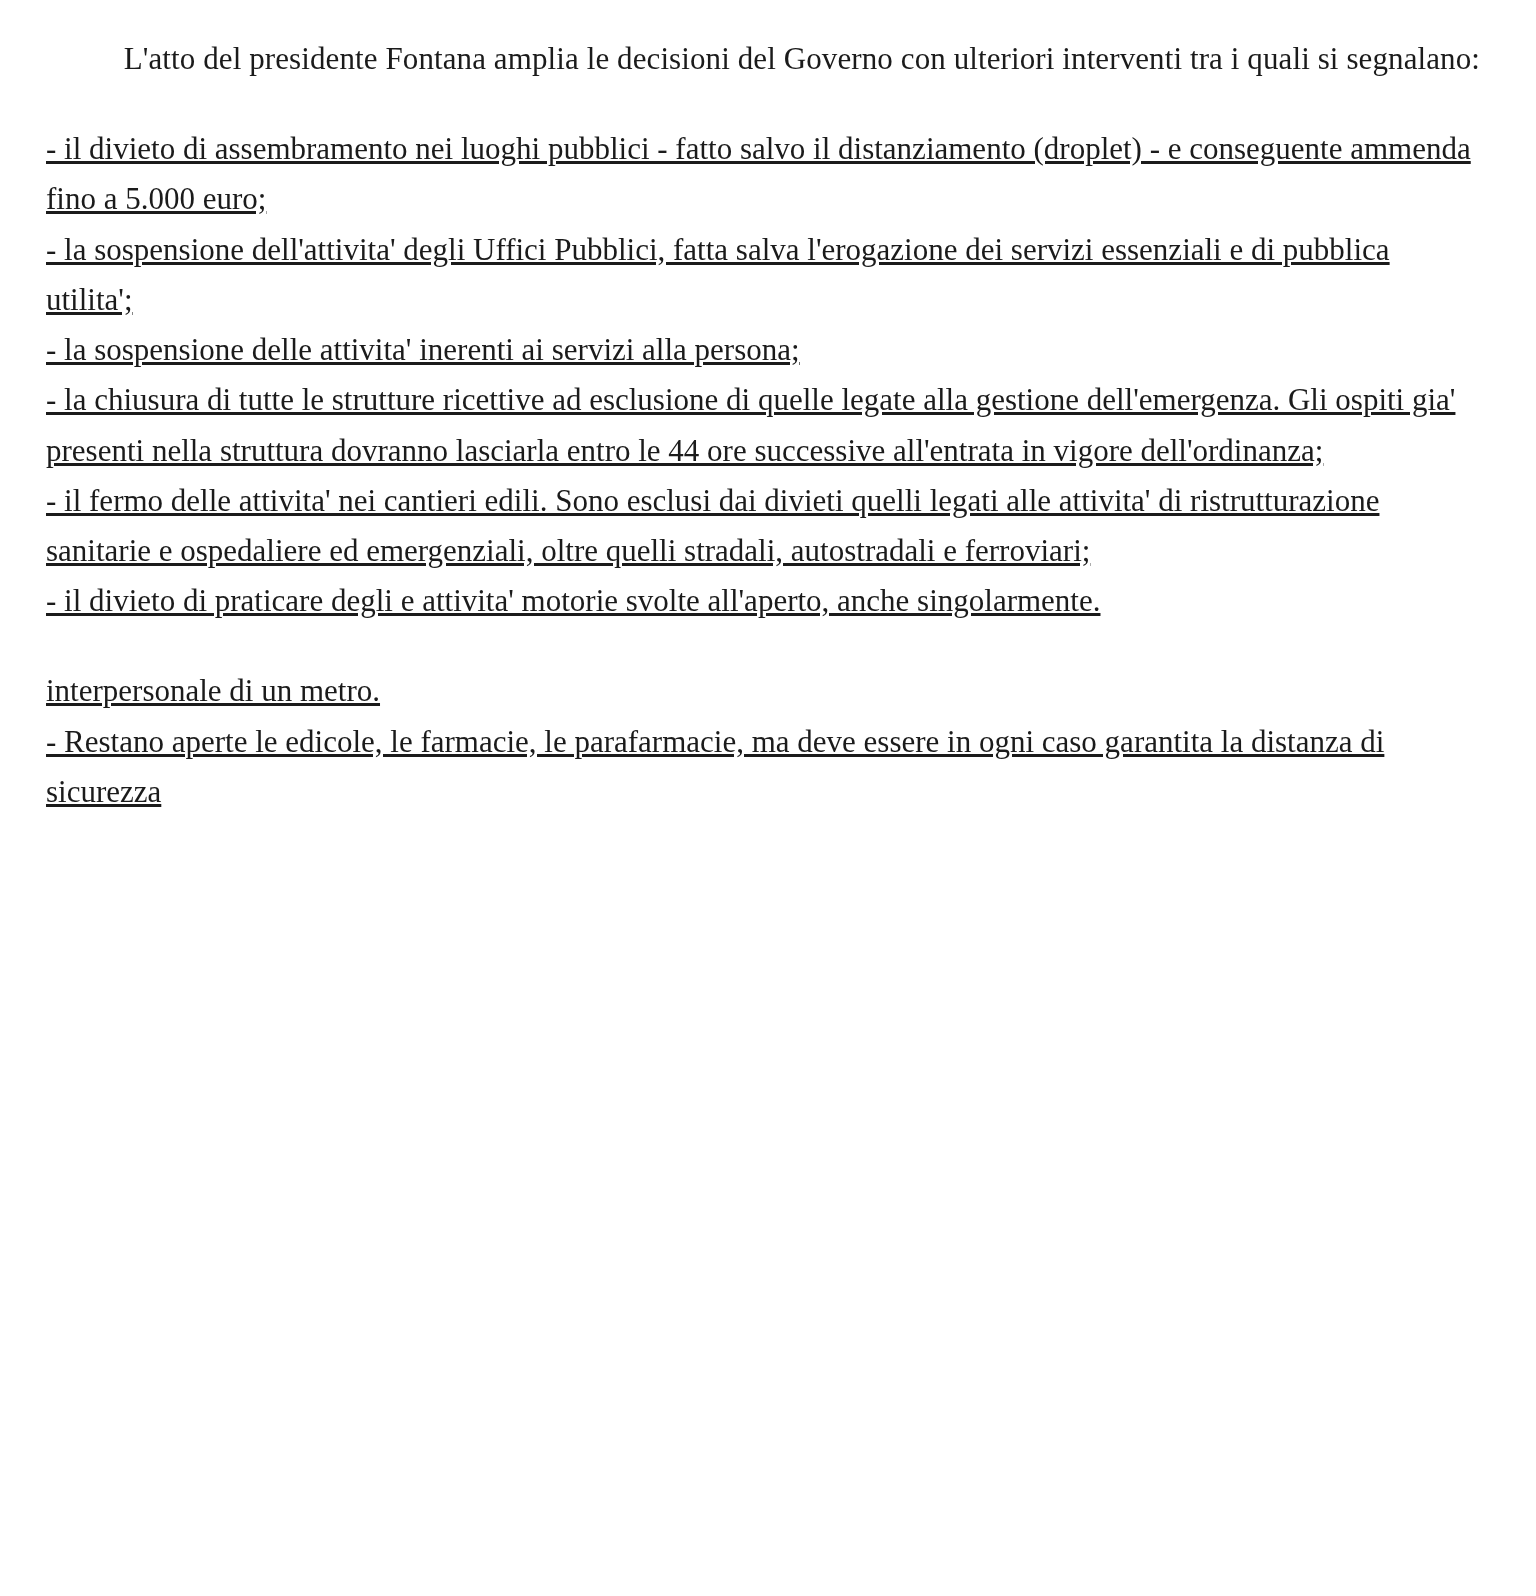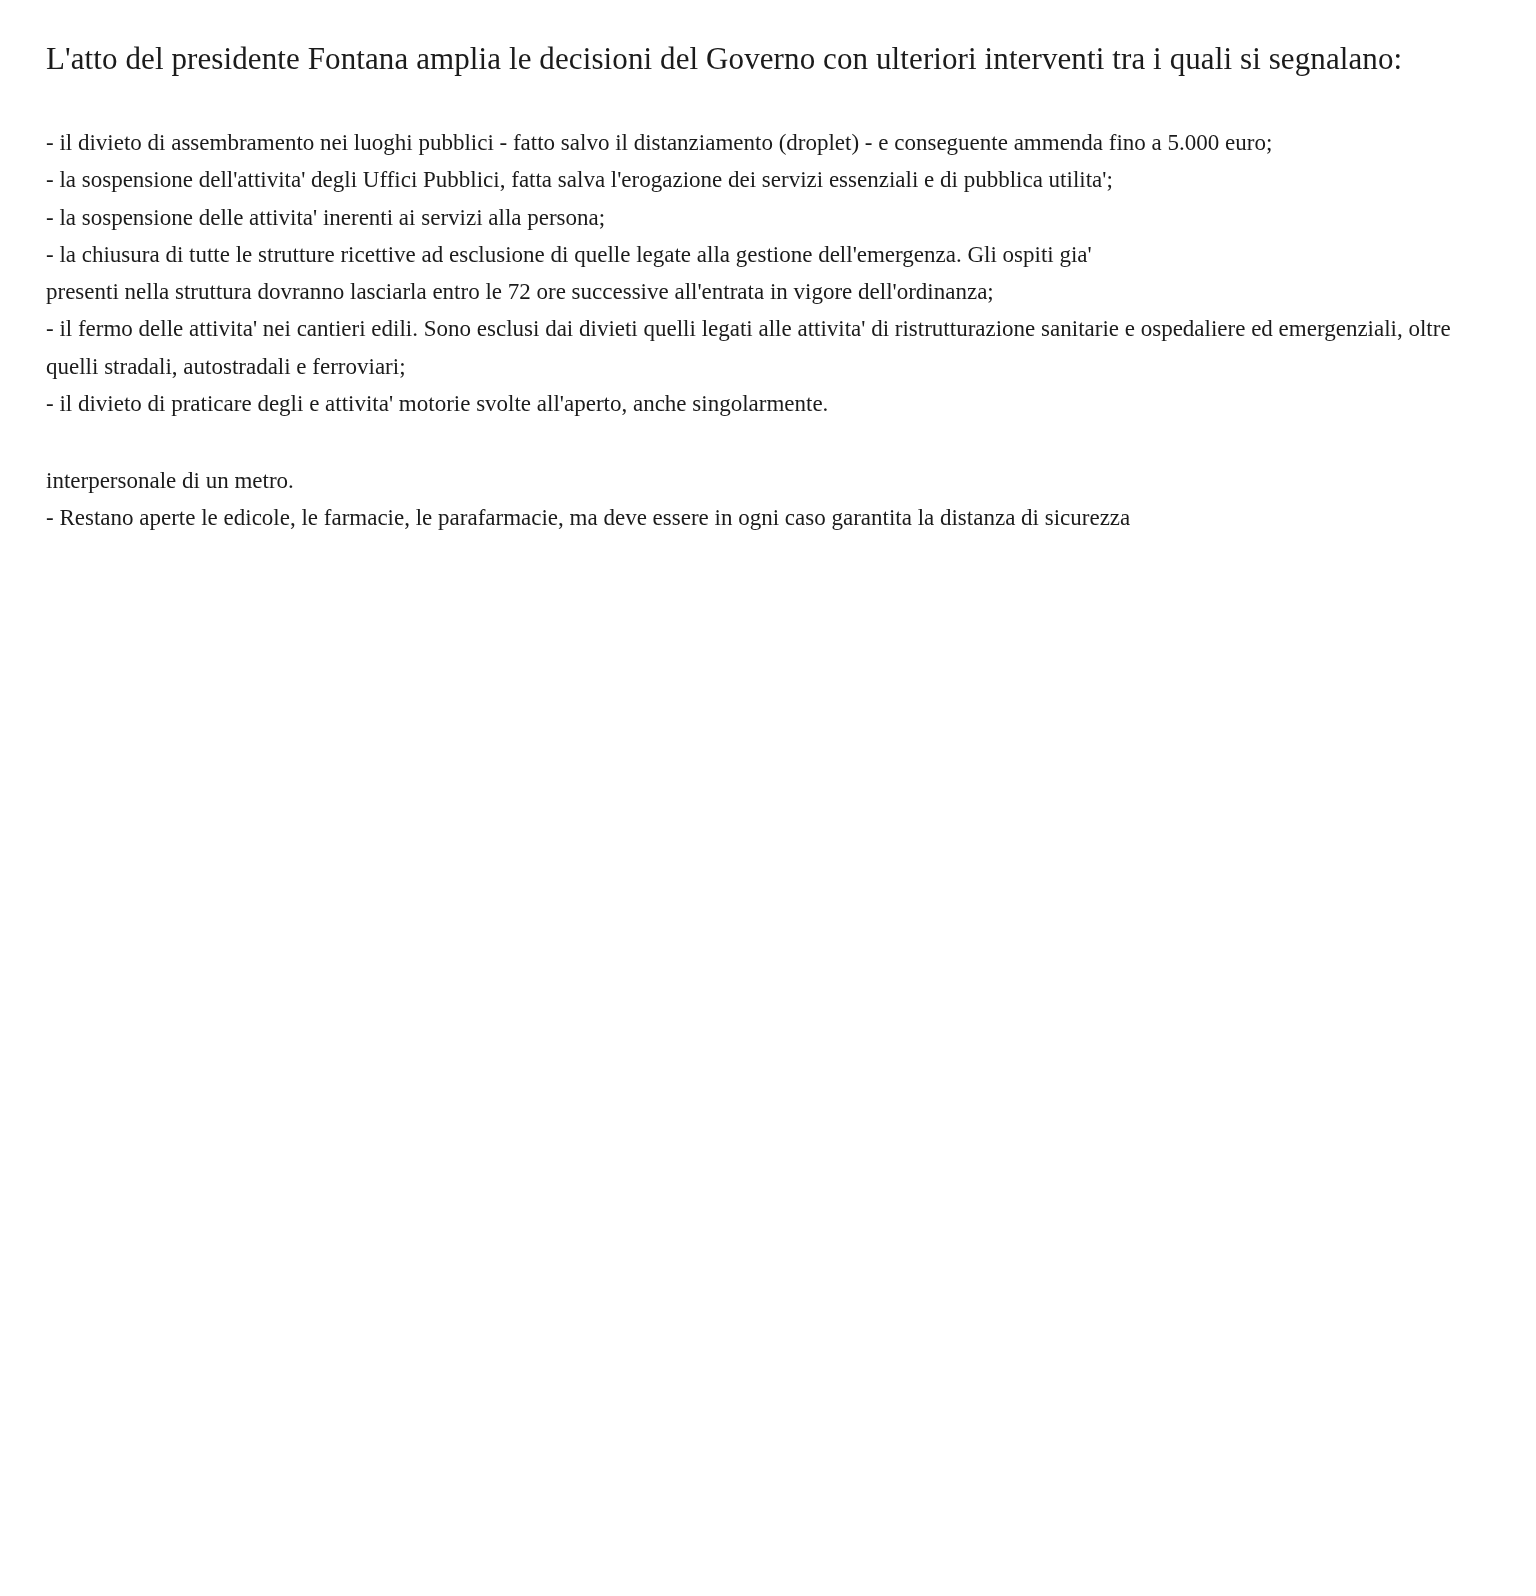"L'atto del presidente Fontana amplia" .para { text-align: none -> right }
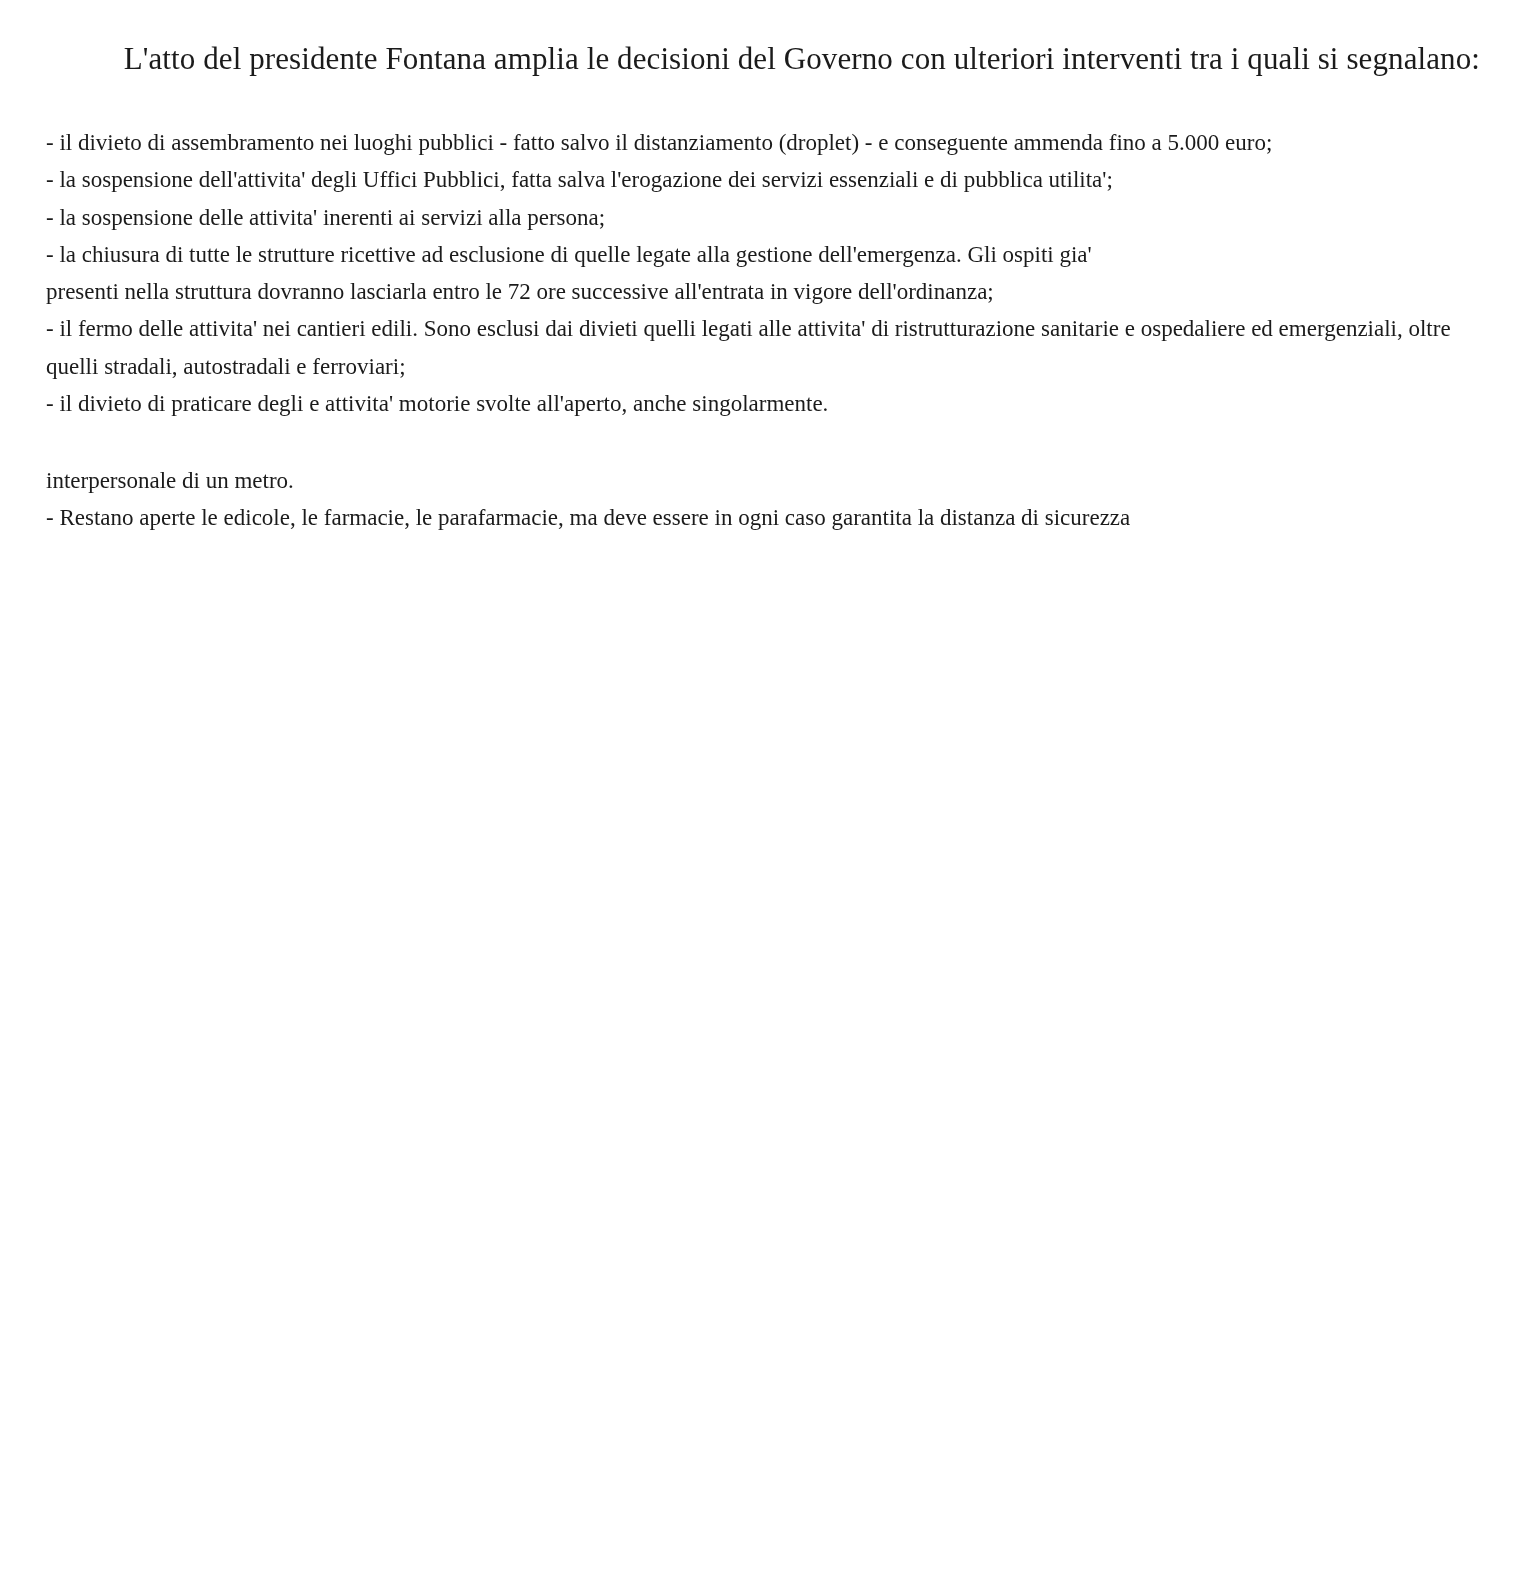"- il divieto di assembramento" .line { font-size: 23px -> 31px; text-decoration: none -> underline }
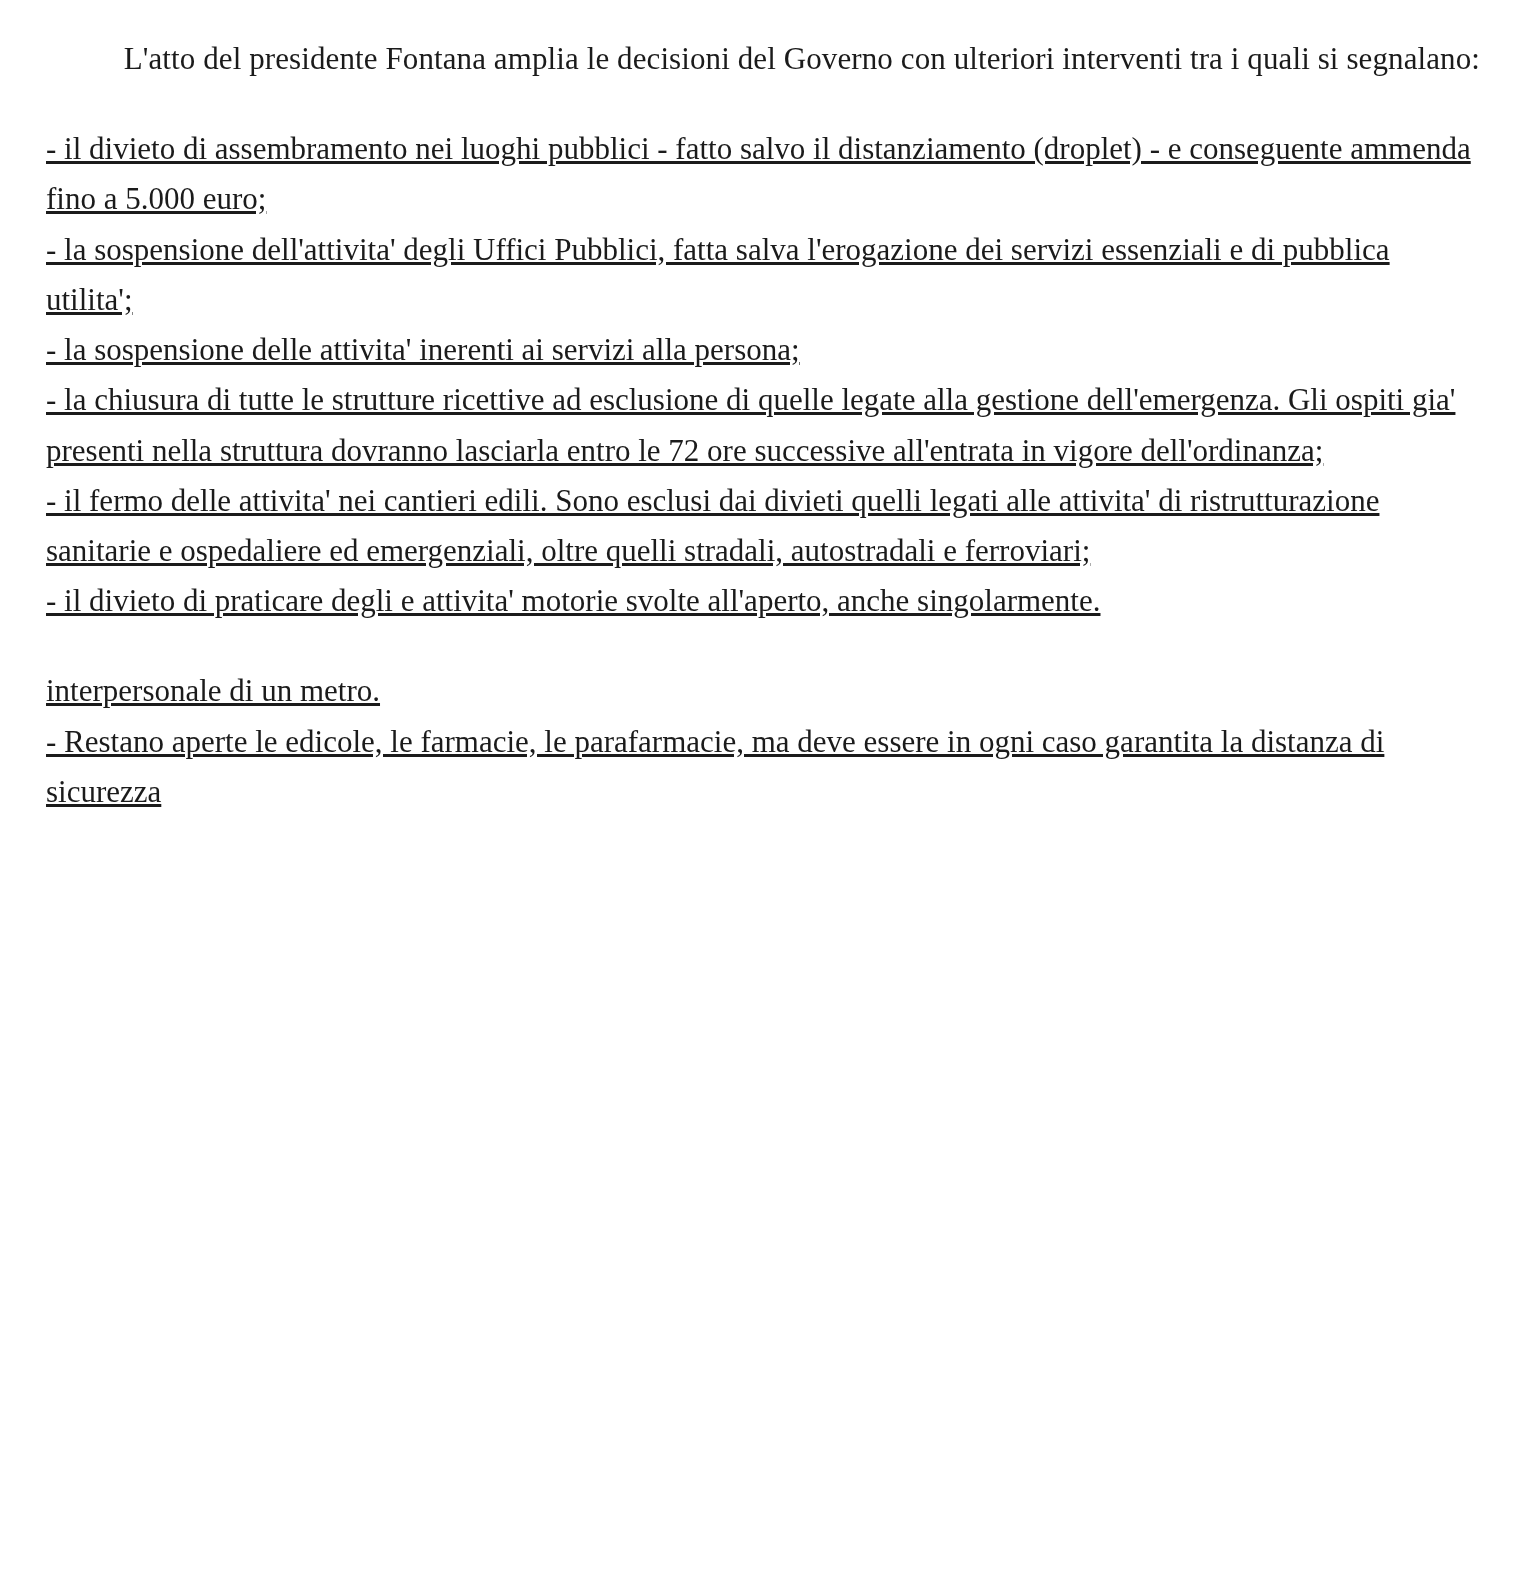"presenti nella struttura dovranno" div.line { text: 72 -> 44 }
